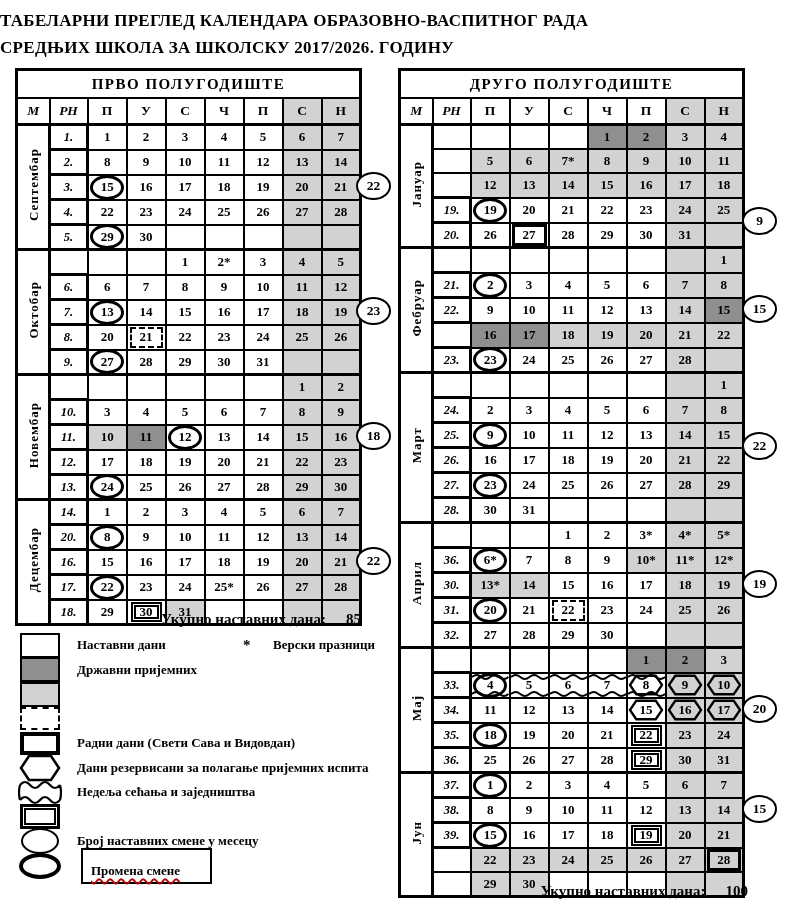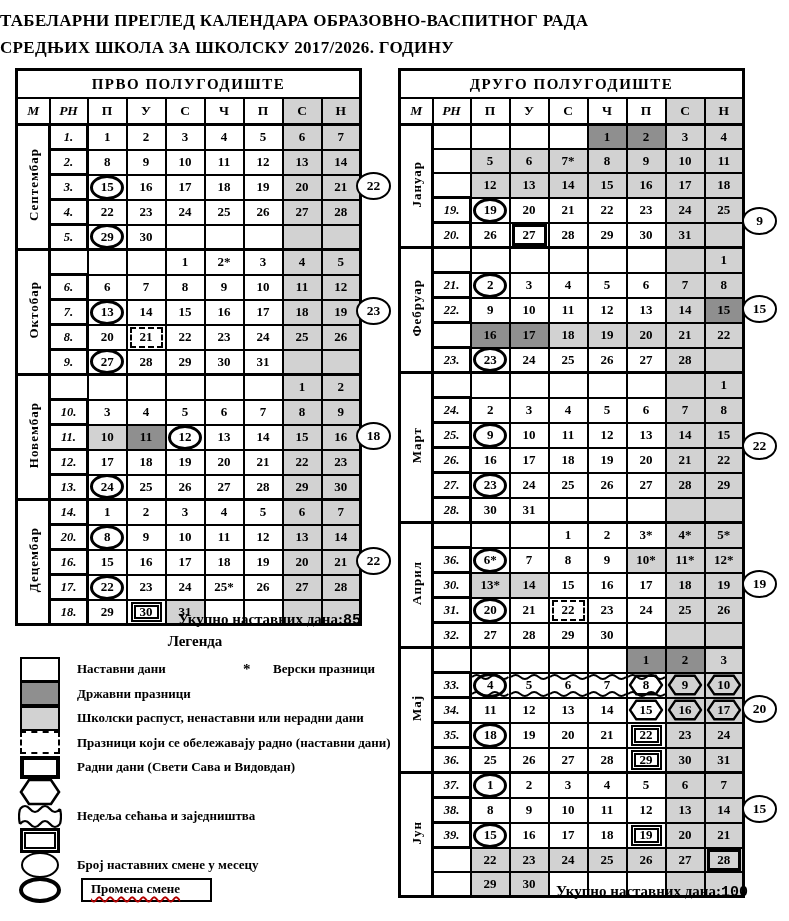"85" .totval { font-family: Liberation Mono, monospace -> none; margin-left: none -> 20px }
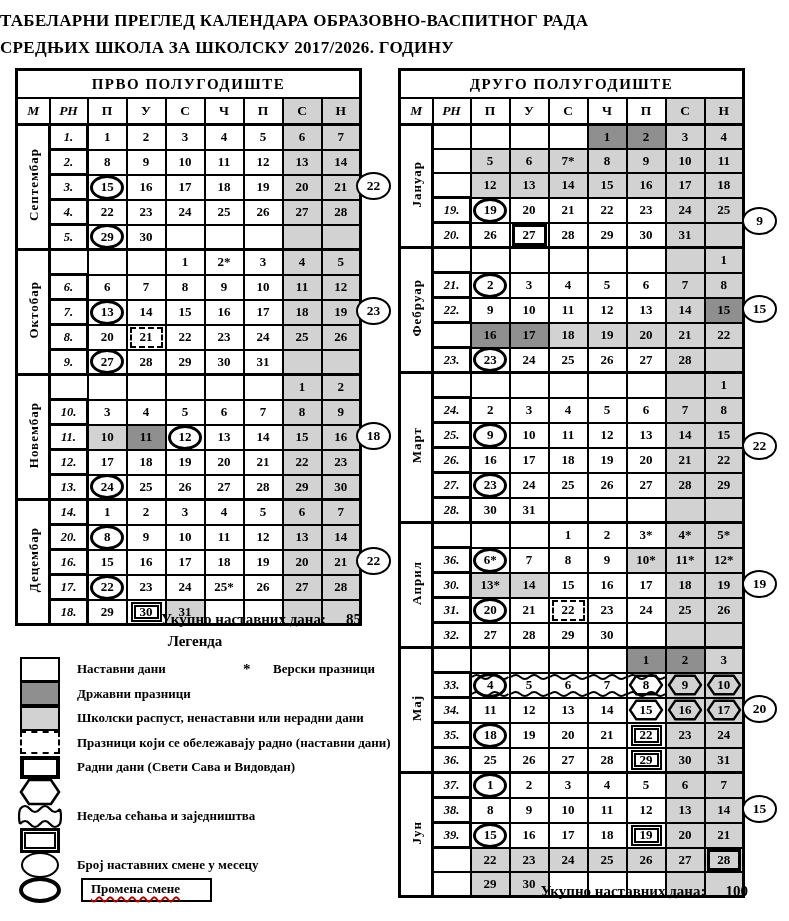"Легенда" div.leg-title { html: <div>Легенда</div> -> none }
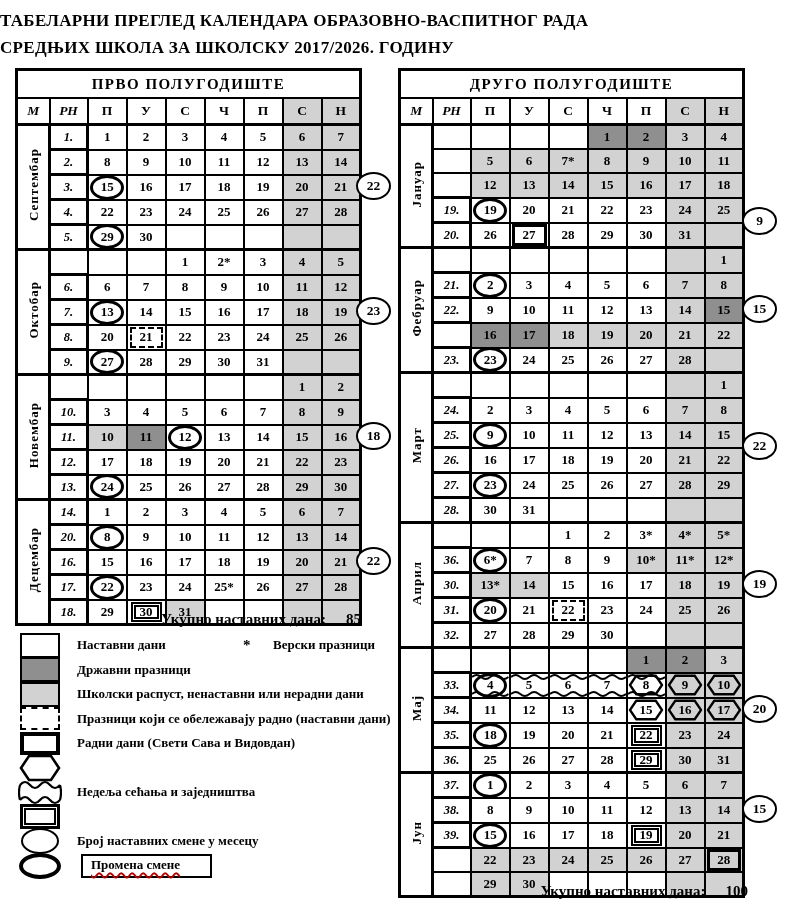"Државни празници" span.leg-label { text: празници -> пријемних }
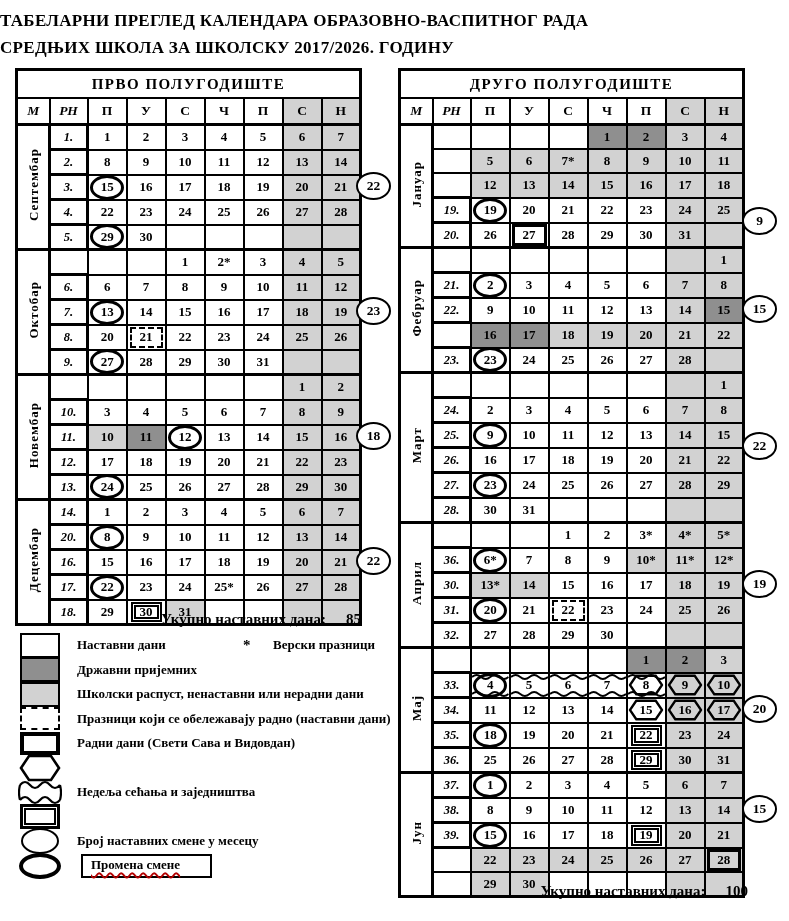"Школски распуст, ненаставни или нерадни" span.leg-label { html: <span>Школски распуст, ненаставни или нерадни дани</span> -> none }
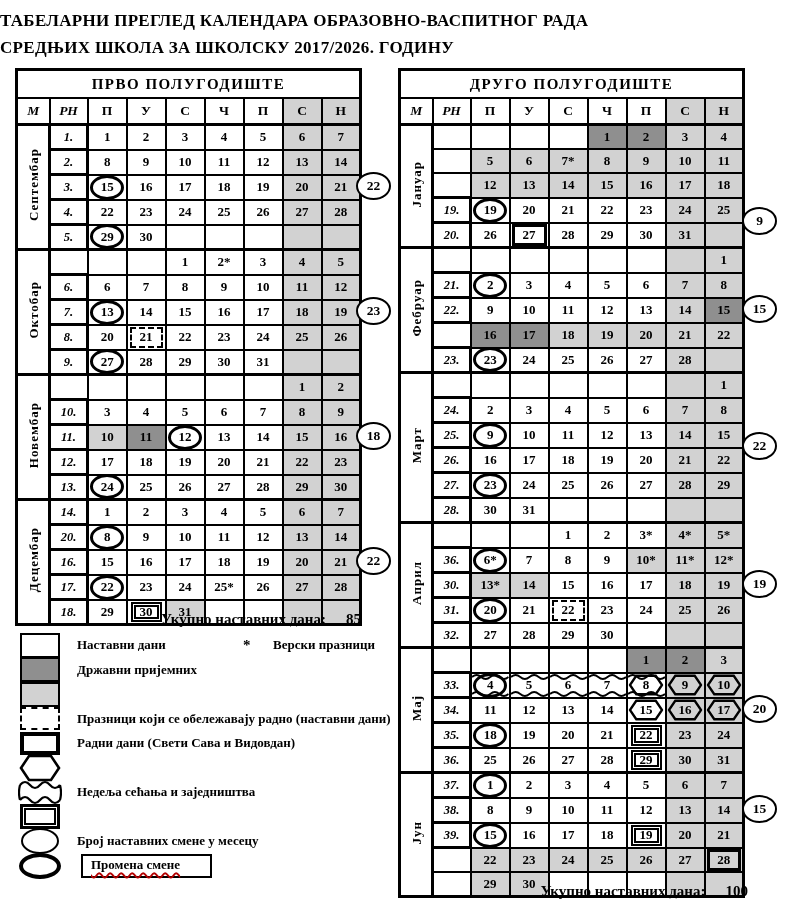"Празници који се обележавају радно" span.leg-label { html: <span>Празници који се обележавају радно (наставни дани)</span> -> none }
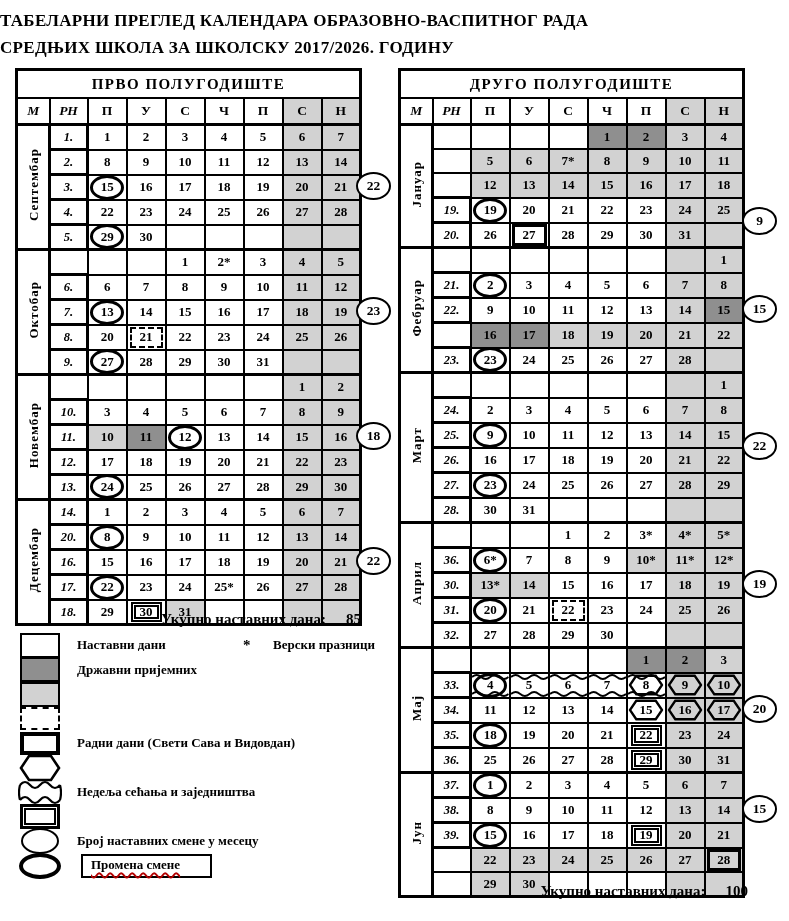"Дани резервисани за полагање пријемних" span.leg-label { html: none -> <span>Дани резервисани за полагање пријемних испита</span> }
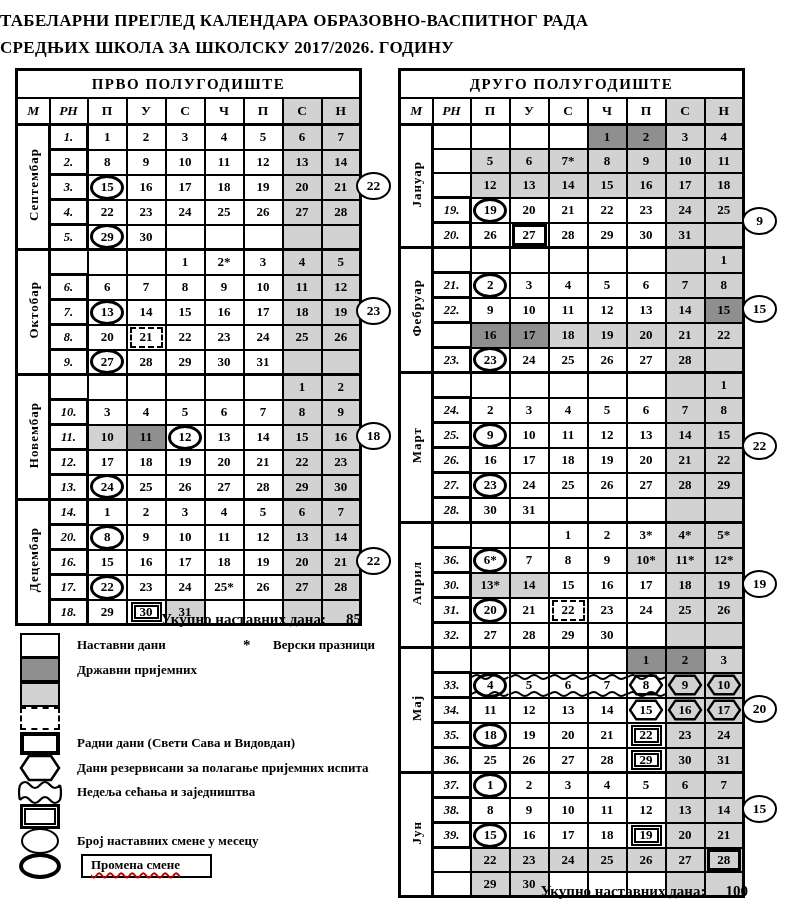"Промена смене" .leg-label.boxed { padding: 1px 30px 3px 8px -> 13px 30px 3px 8px }
